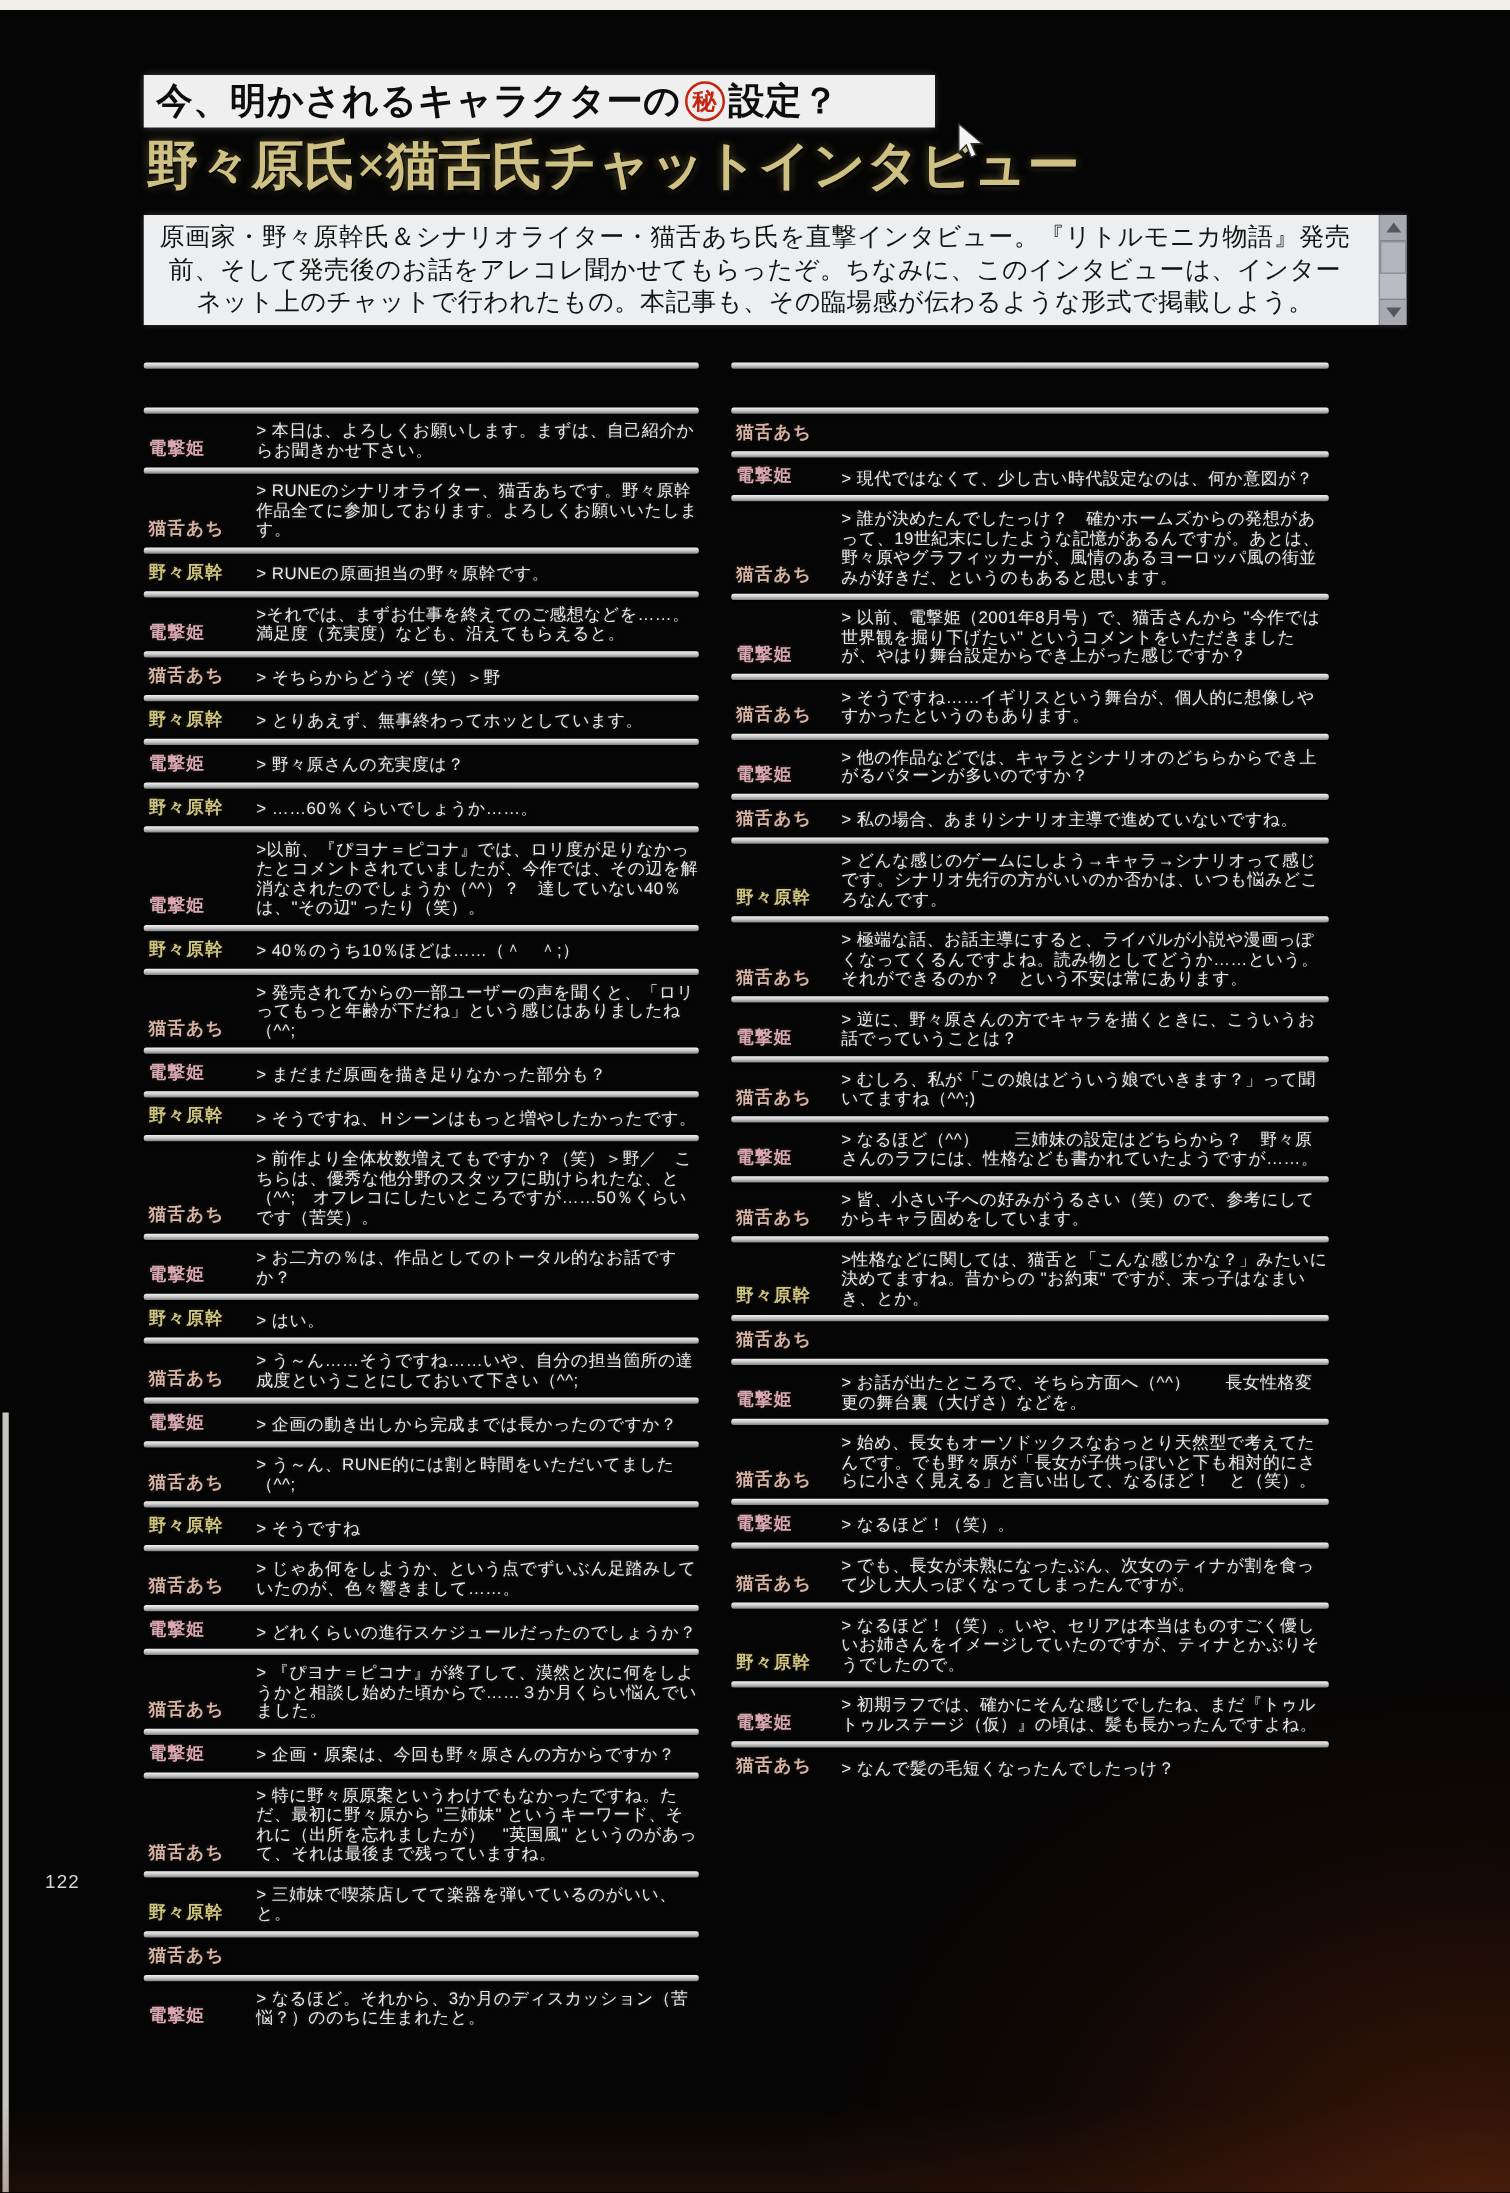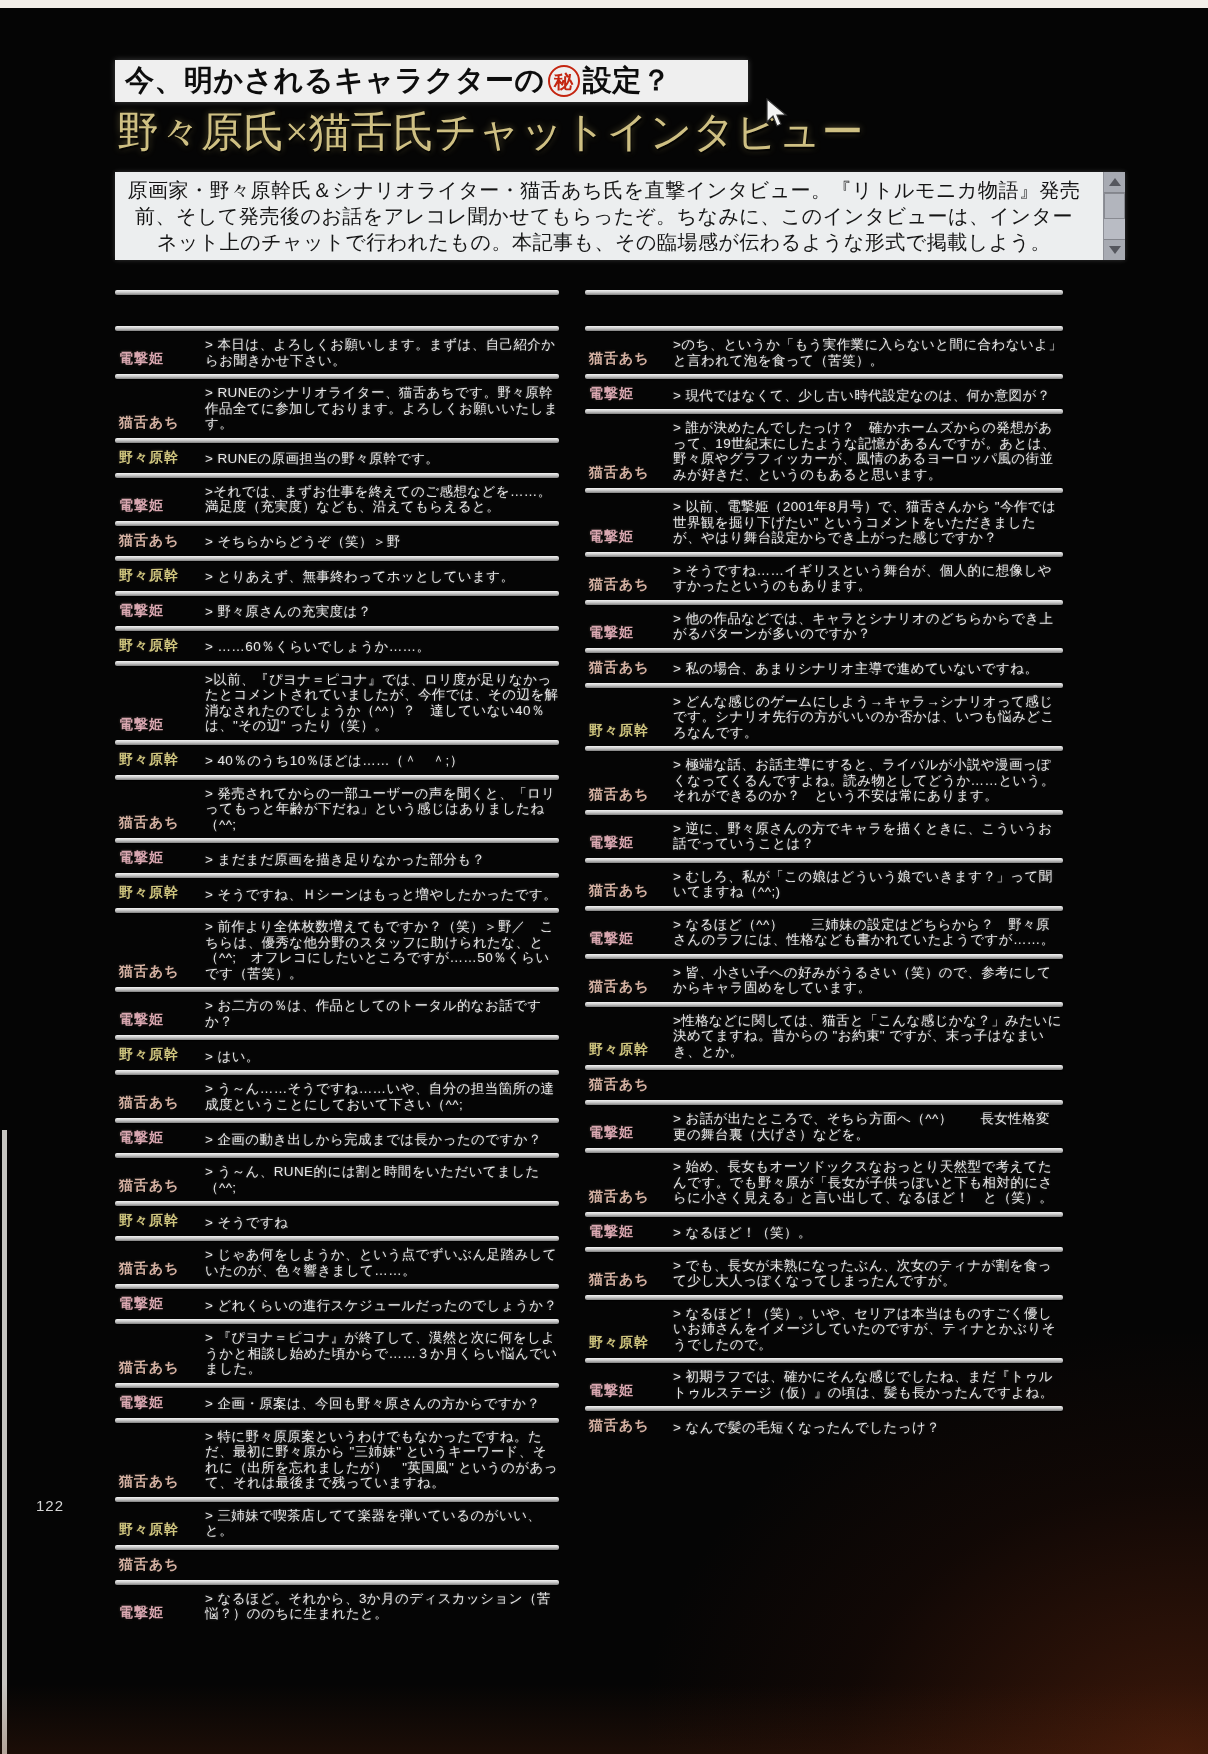"野々原氏×猫舌氏チャットインタビュー" .main-title { font-weight: normal -> bold }
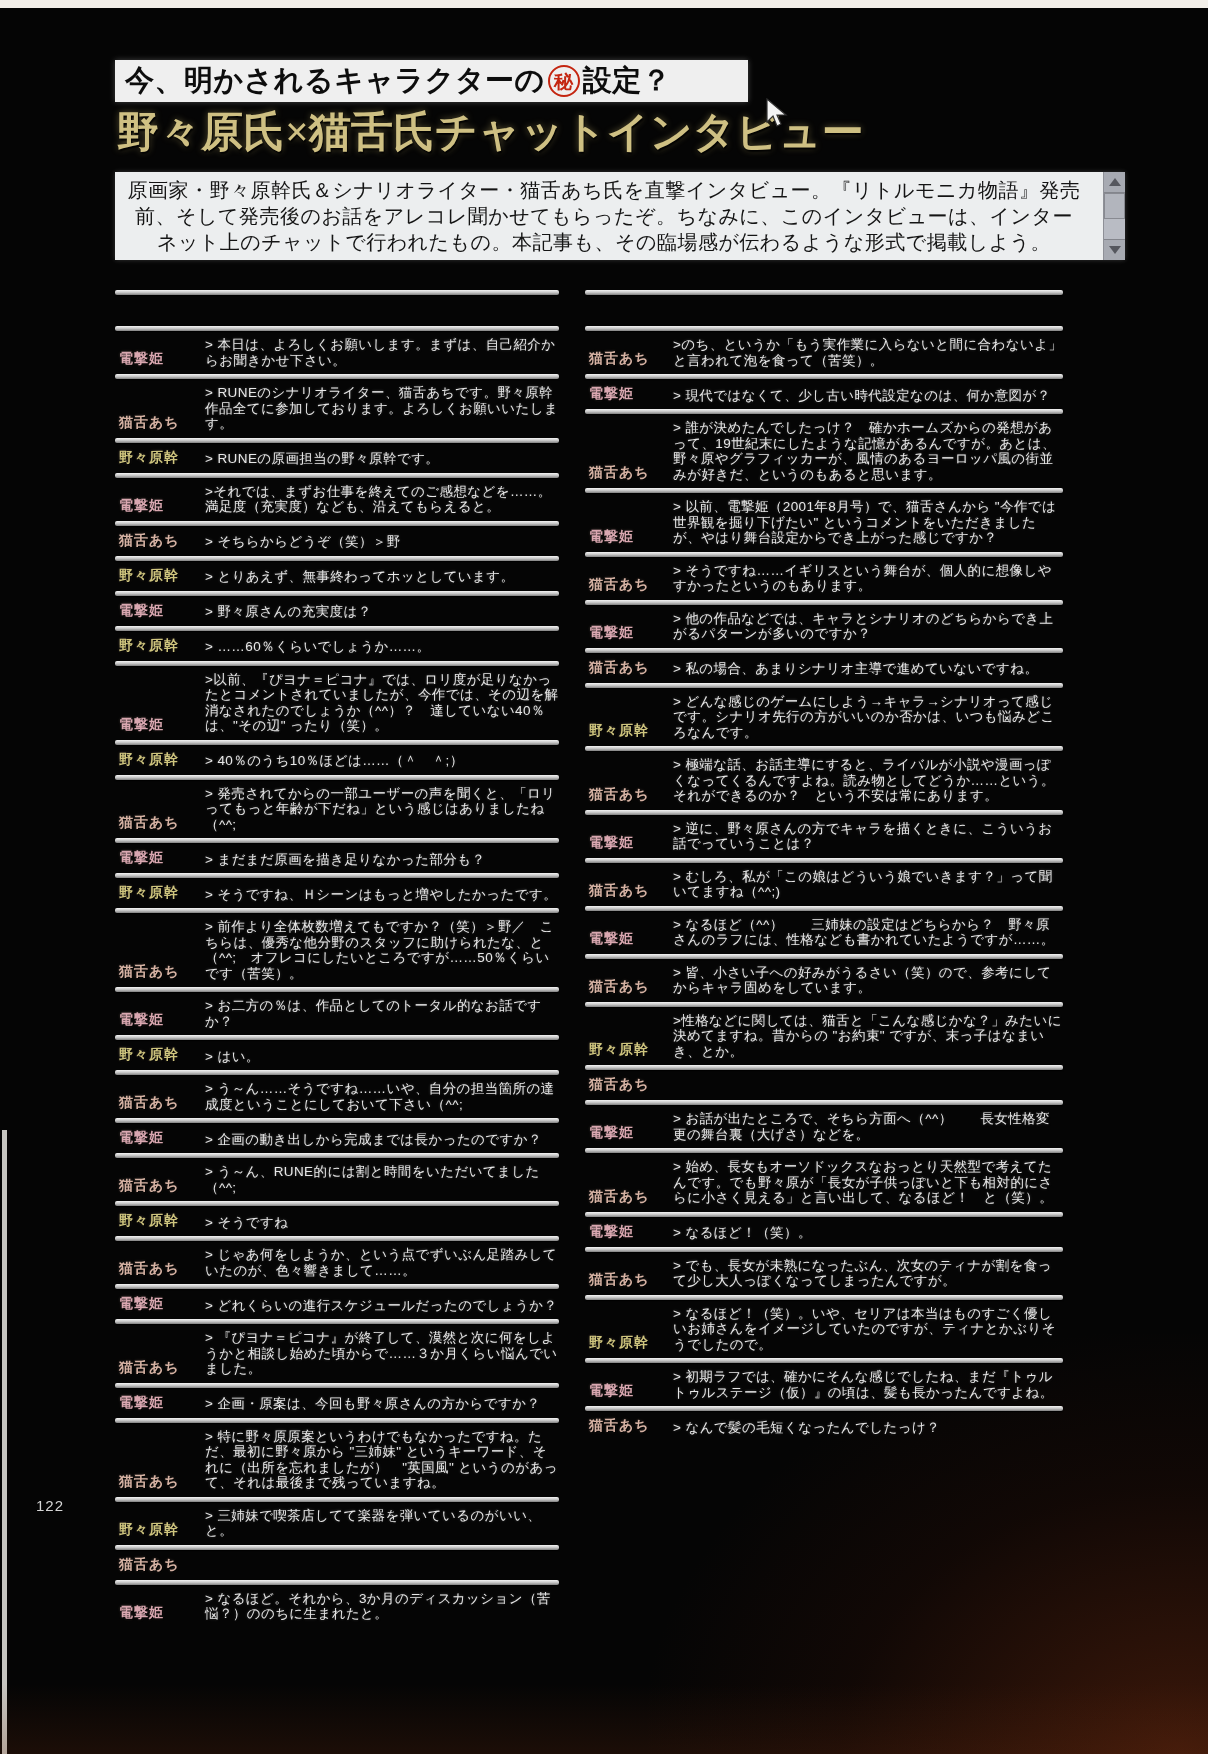">のち、というか「もう実作業に入らないと間に合わないよ」と言われて泡を食って（苦" div.msg { html: <div>&gt;のち、というか「もう実作業に入らないと間に合わないよ」と言われて泡を食って（苦笑）。</div> -> none }
